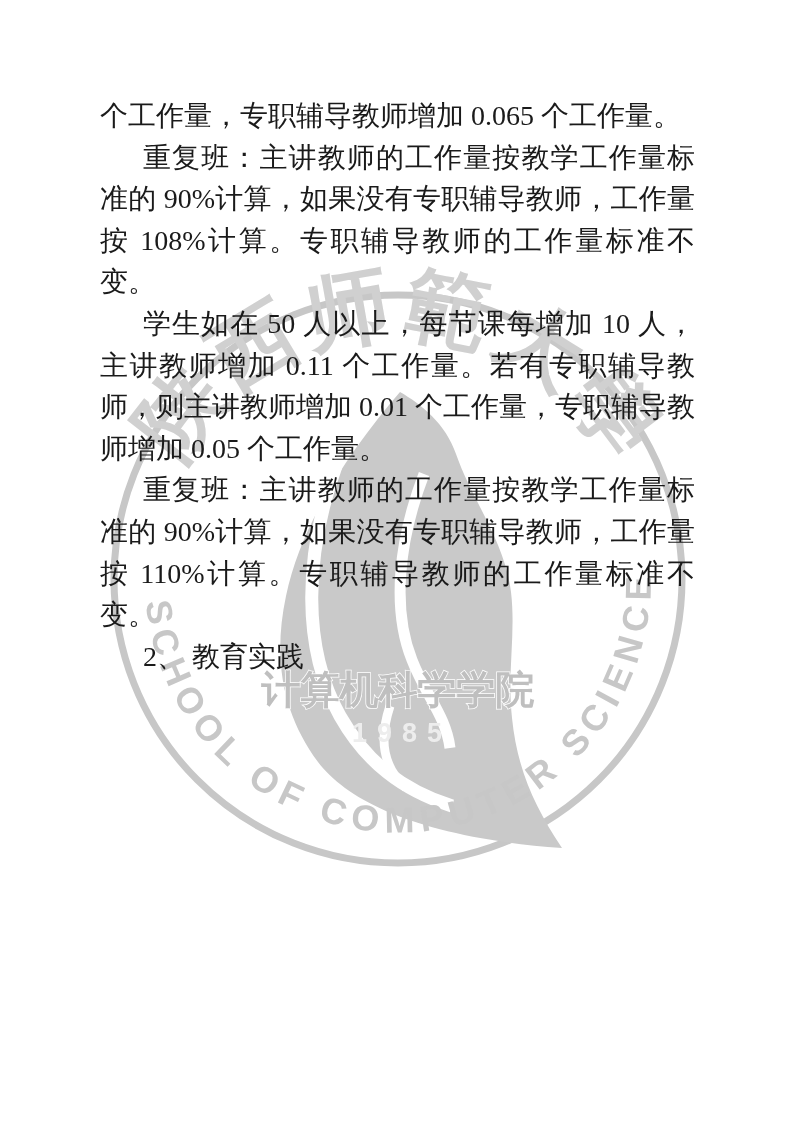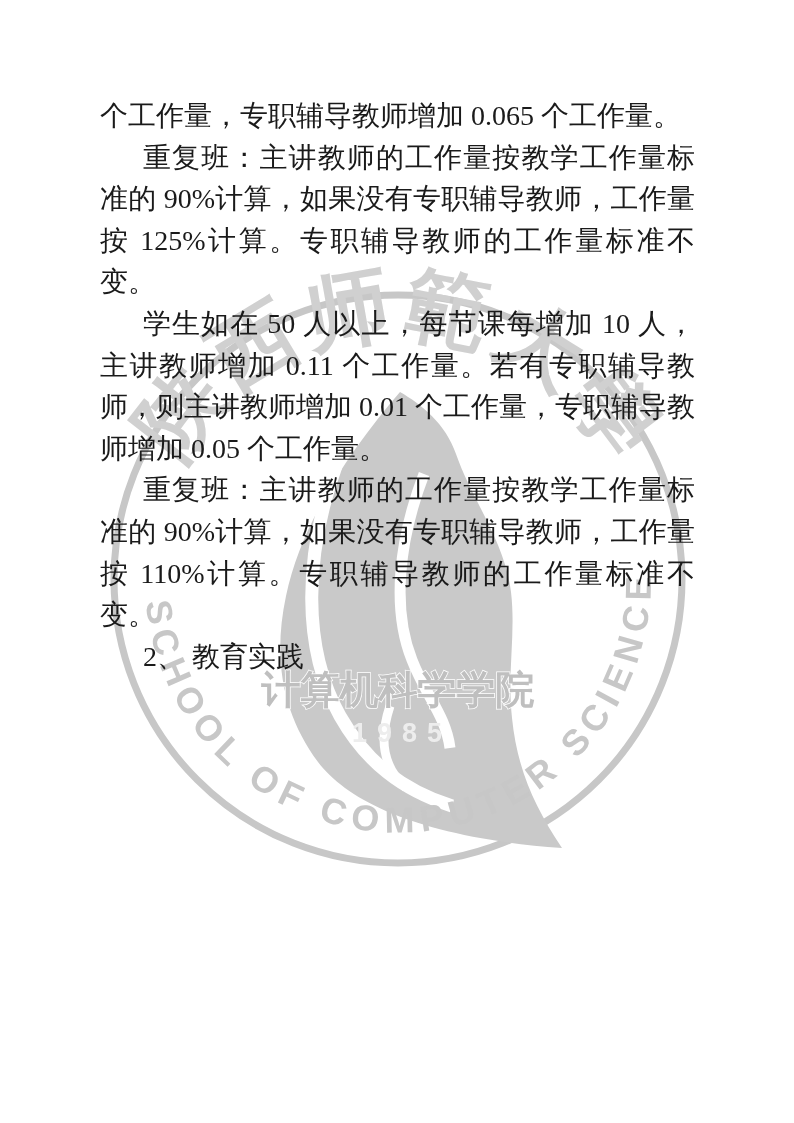"重复班：主讲教师的工作量按教学工作量标准的 90%计算，如果没有专职辅导教师，工作量按 125%计算。专职辅导教师的工作量标准不变。" p.indent { text: 125% -> 108% }
